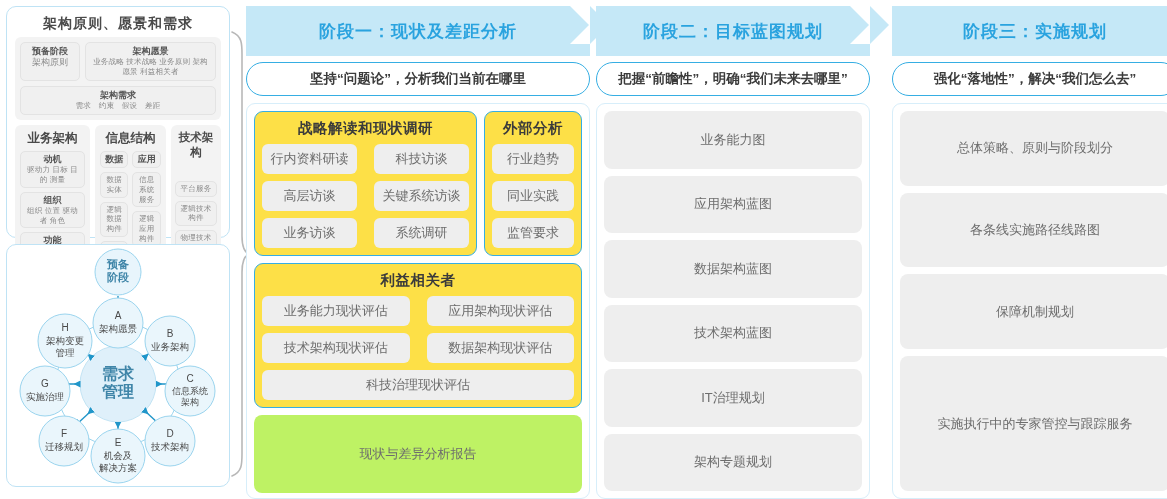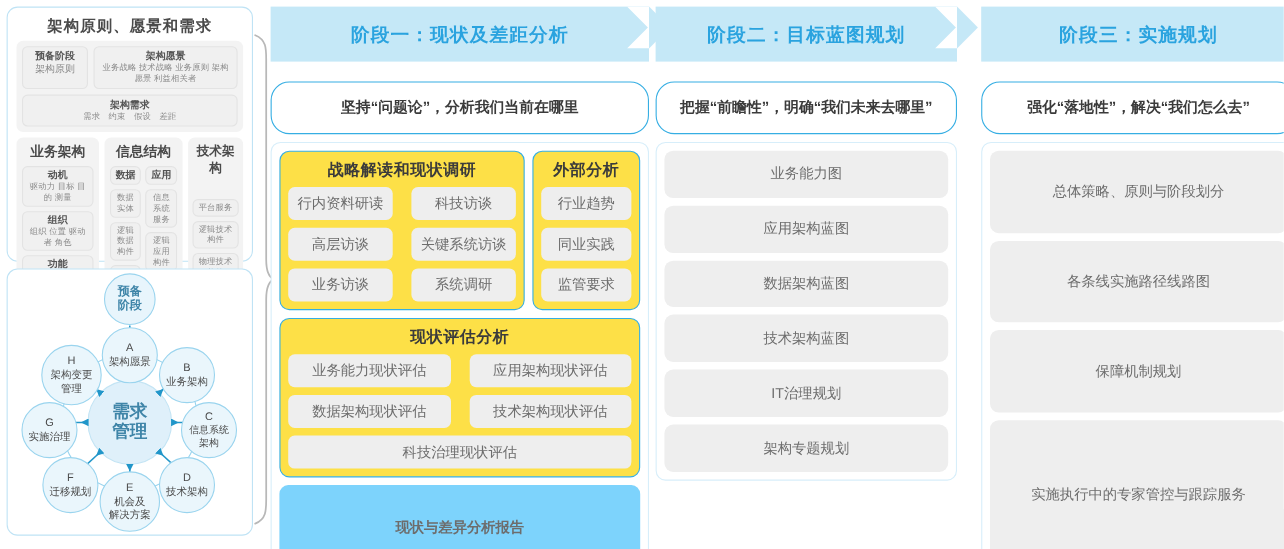"坚持“问题论”，分析我们当前在哪里" .subtitle { height: 48px -> 34px; margin-top: 18px -> 6px }
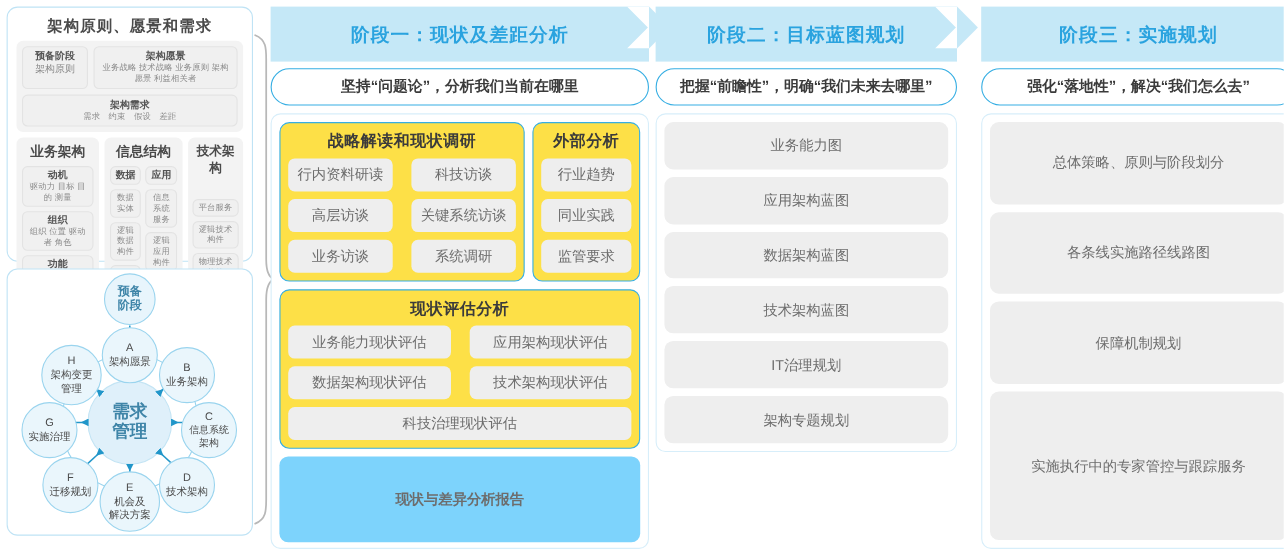"业务能力图" .ph2 .body-card { height: 308px -> 396px }
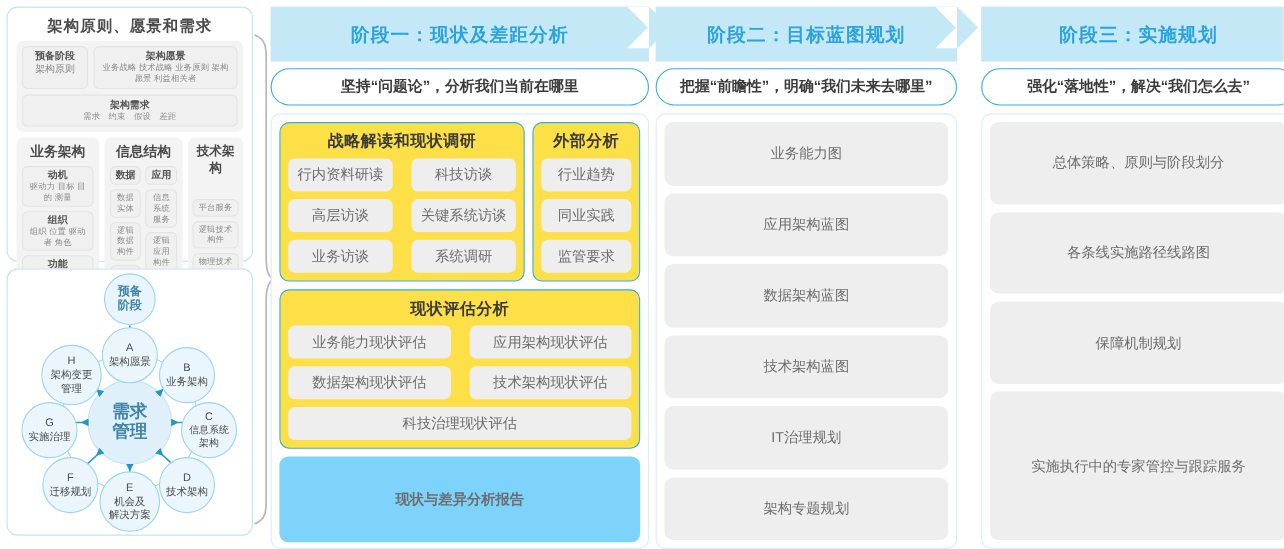"现状评估分析" div.inner-title { text: 现状评估分析 -> 利益相关者 }
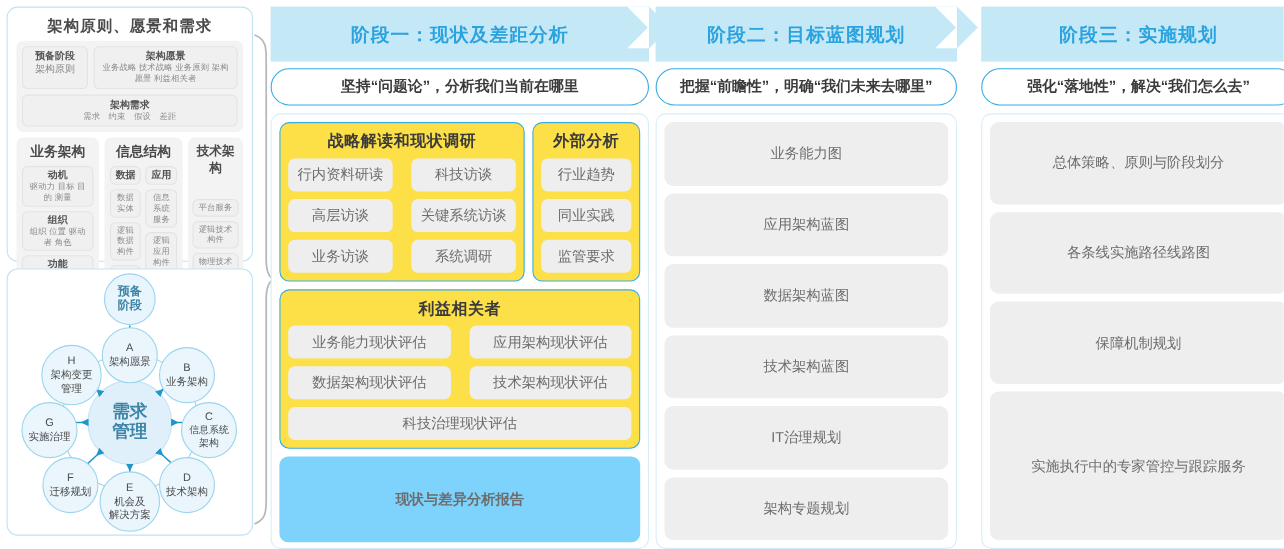"数据架构现状评估" div.chip { order: before "技术架构现状评估" -> after "技术架构现状评估" }
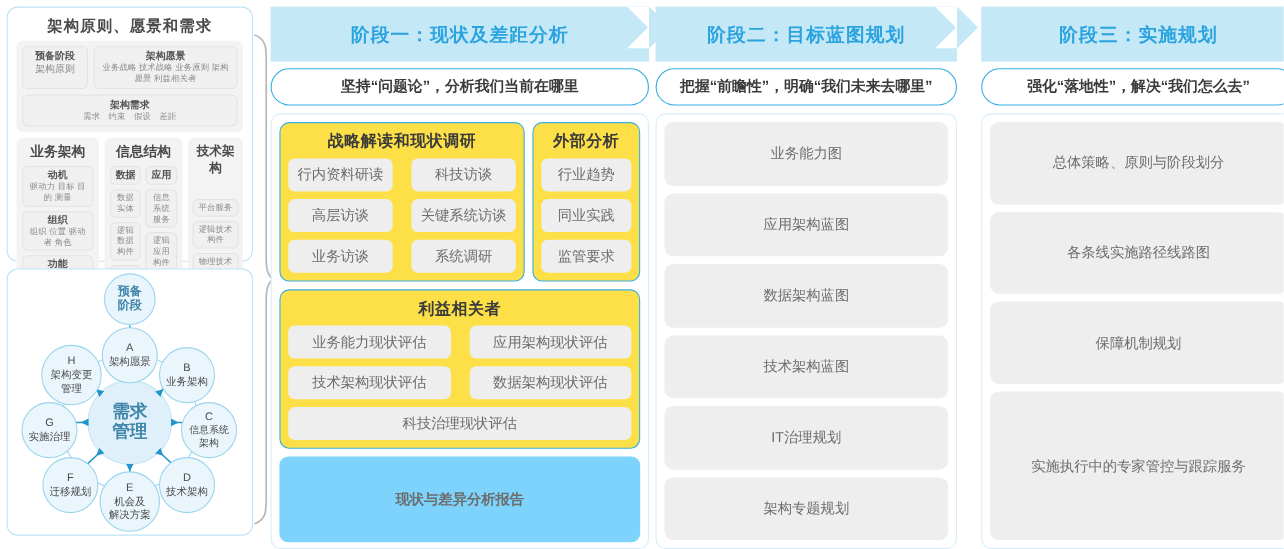"现状与差异分析报告" .report { background: #7dd3fc -> #bef264; font-weight: bold -> none }
